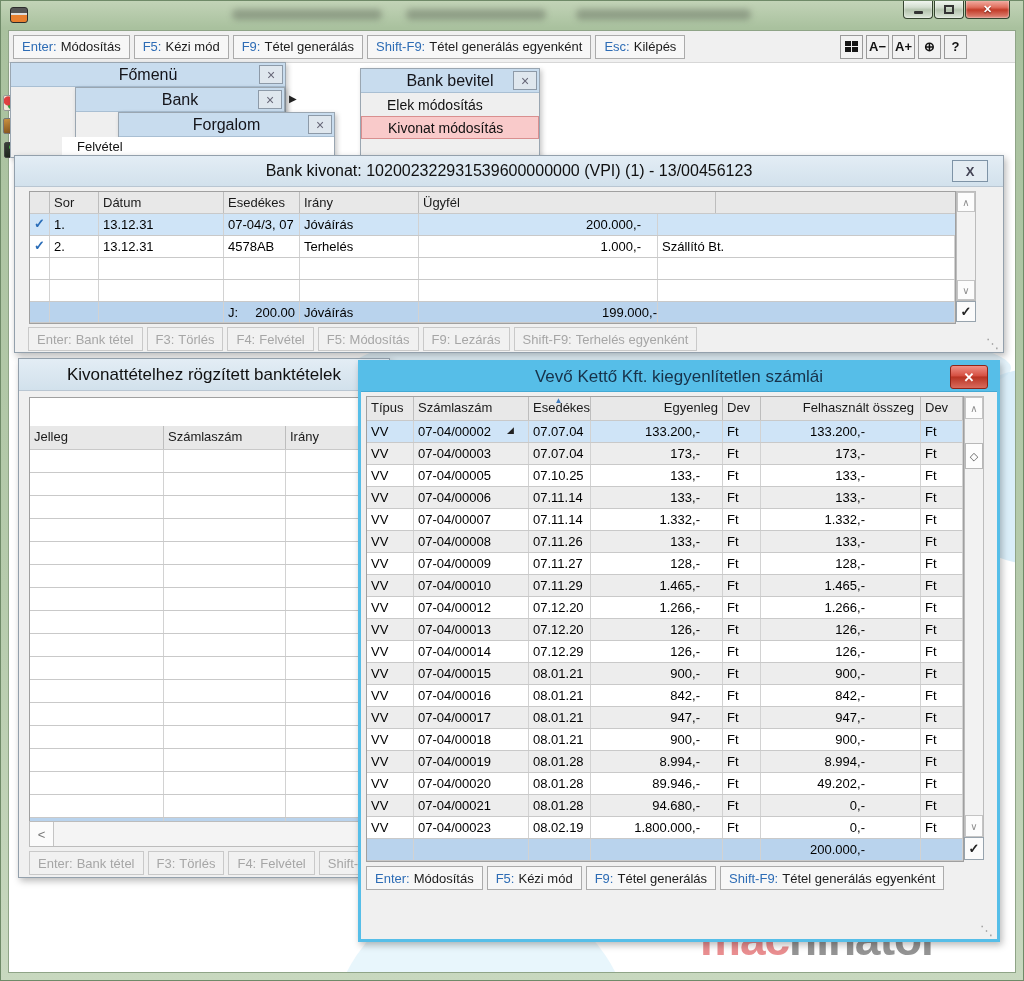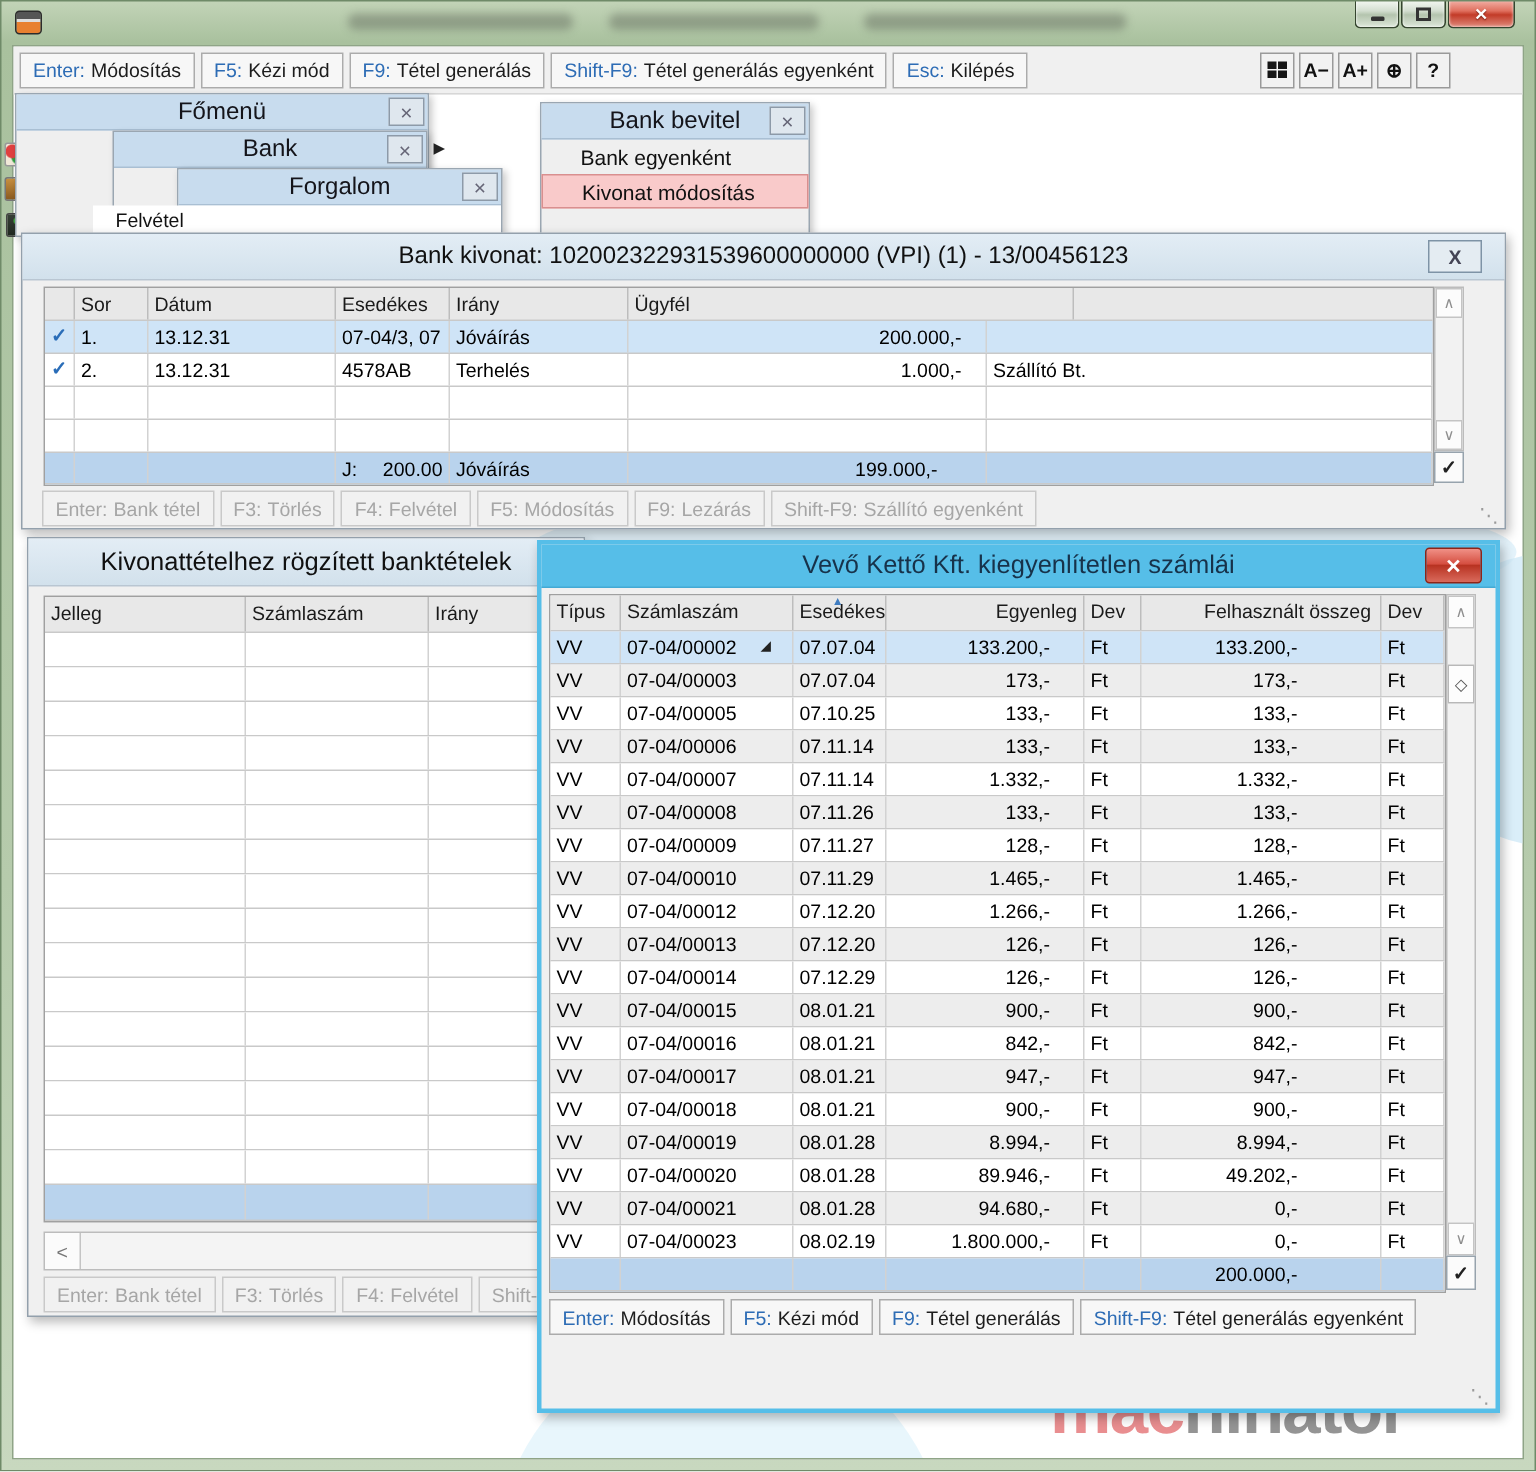"Bank egyenként" div.menuitem { text: Bank egyenként -> Elek módosítás }
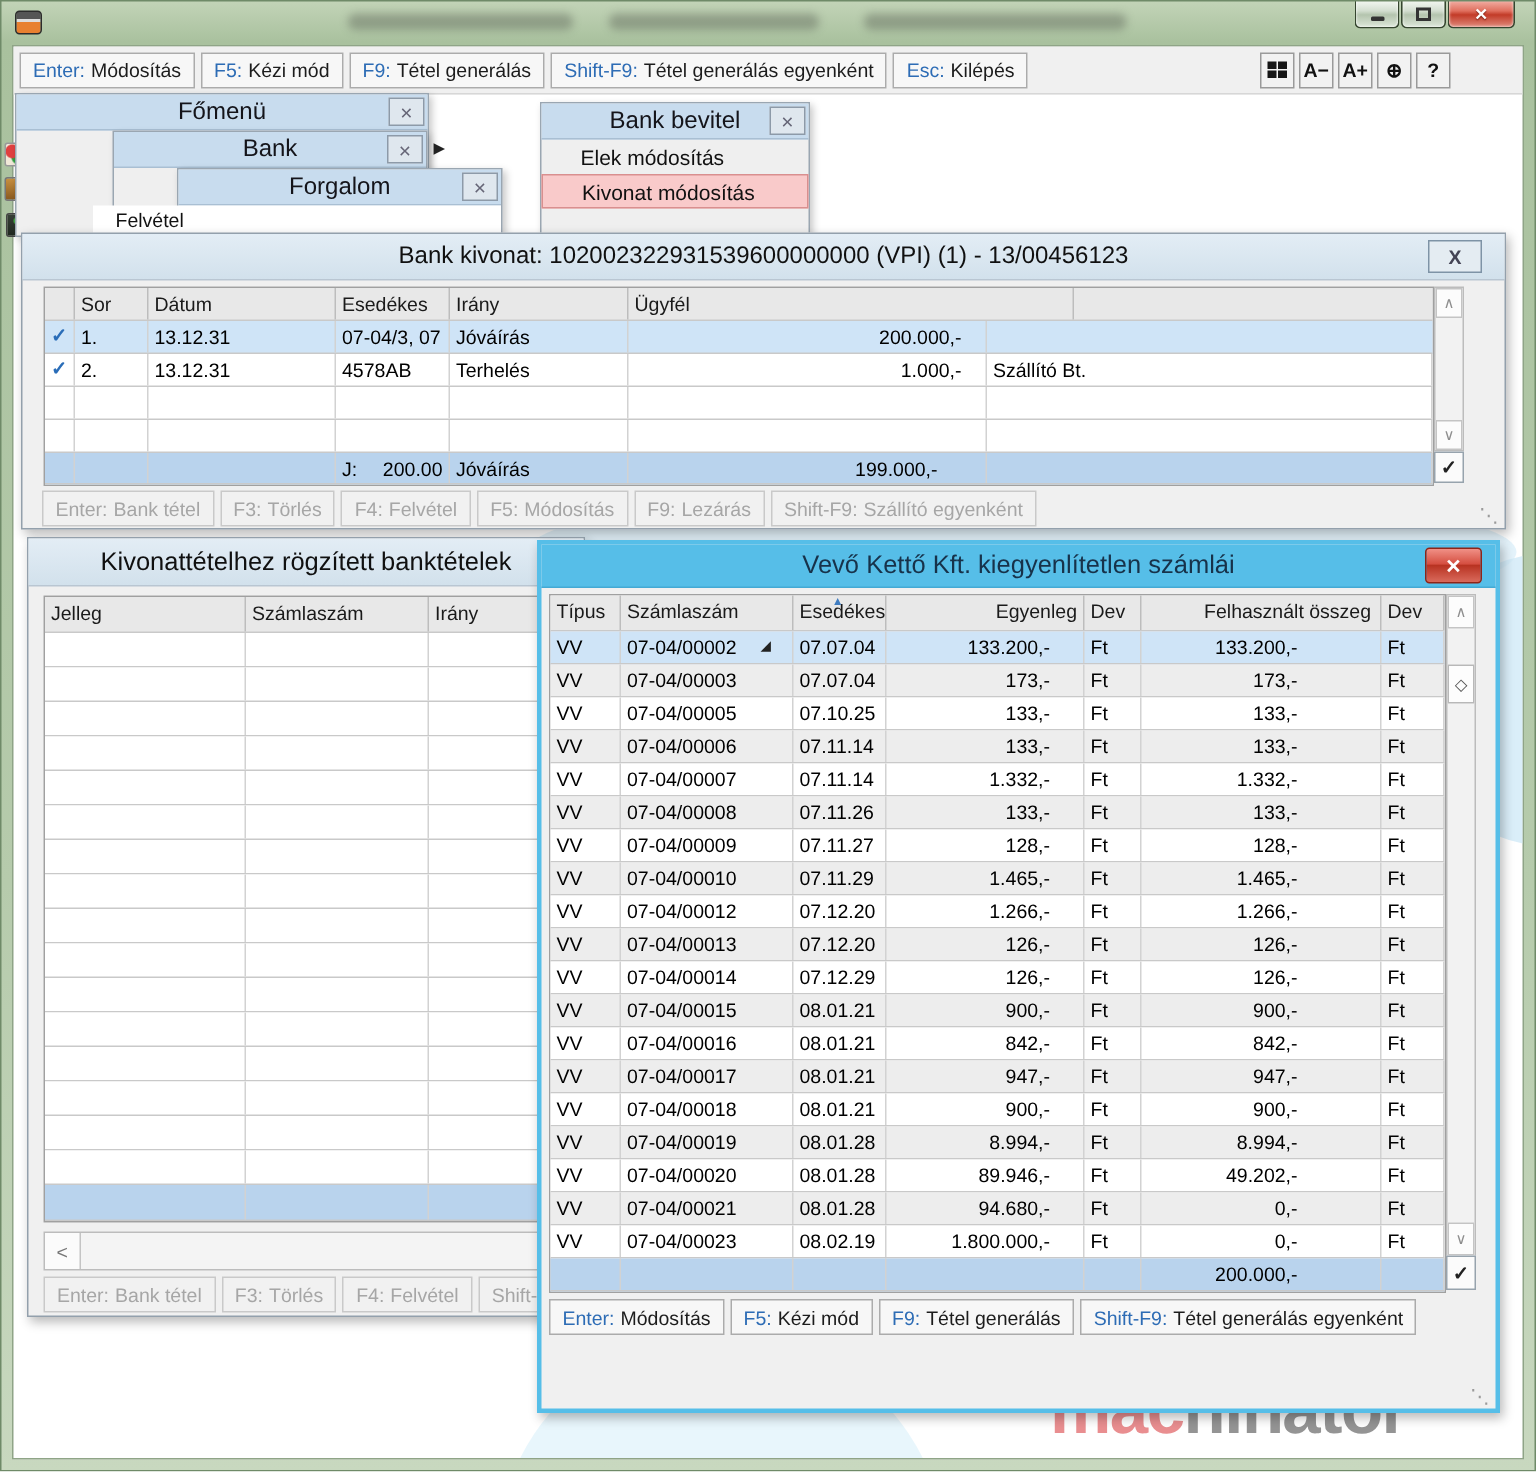"199.000,-" div.td { padding-right: 32px -> 0 }
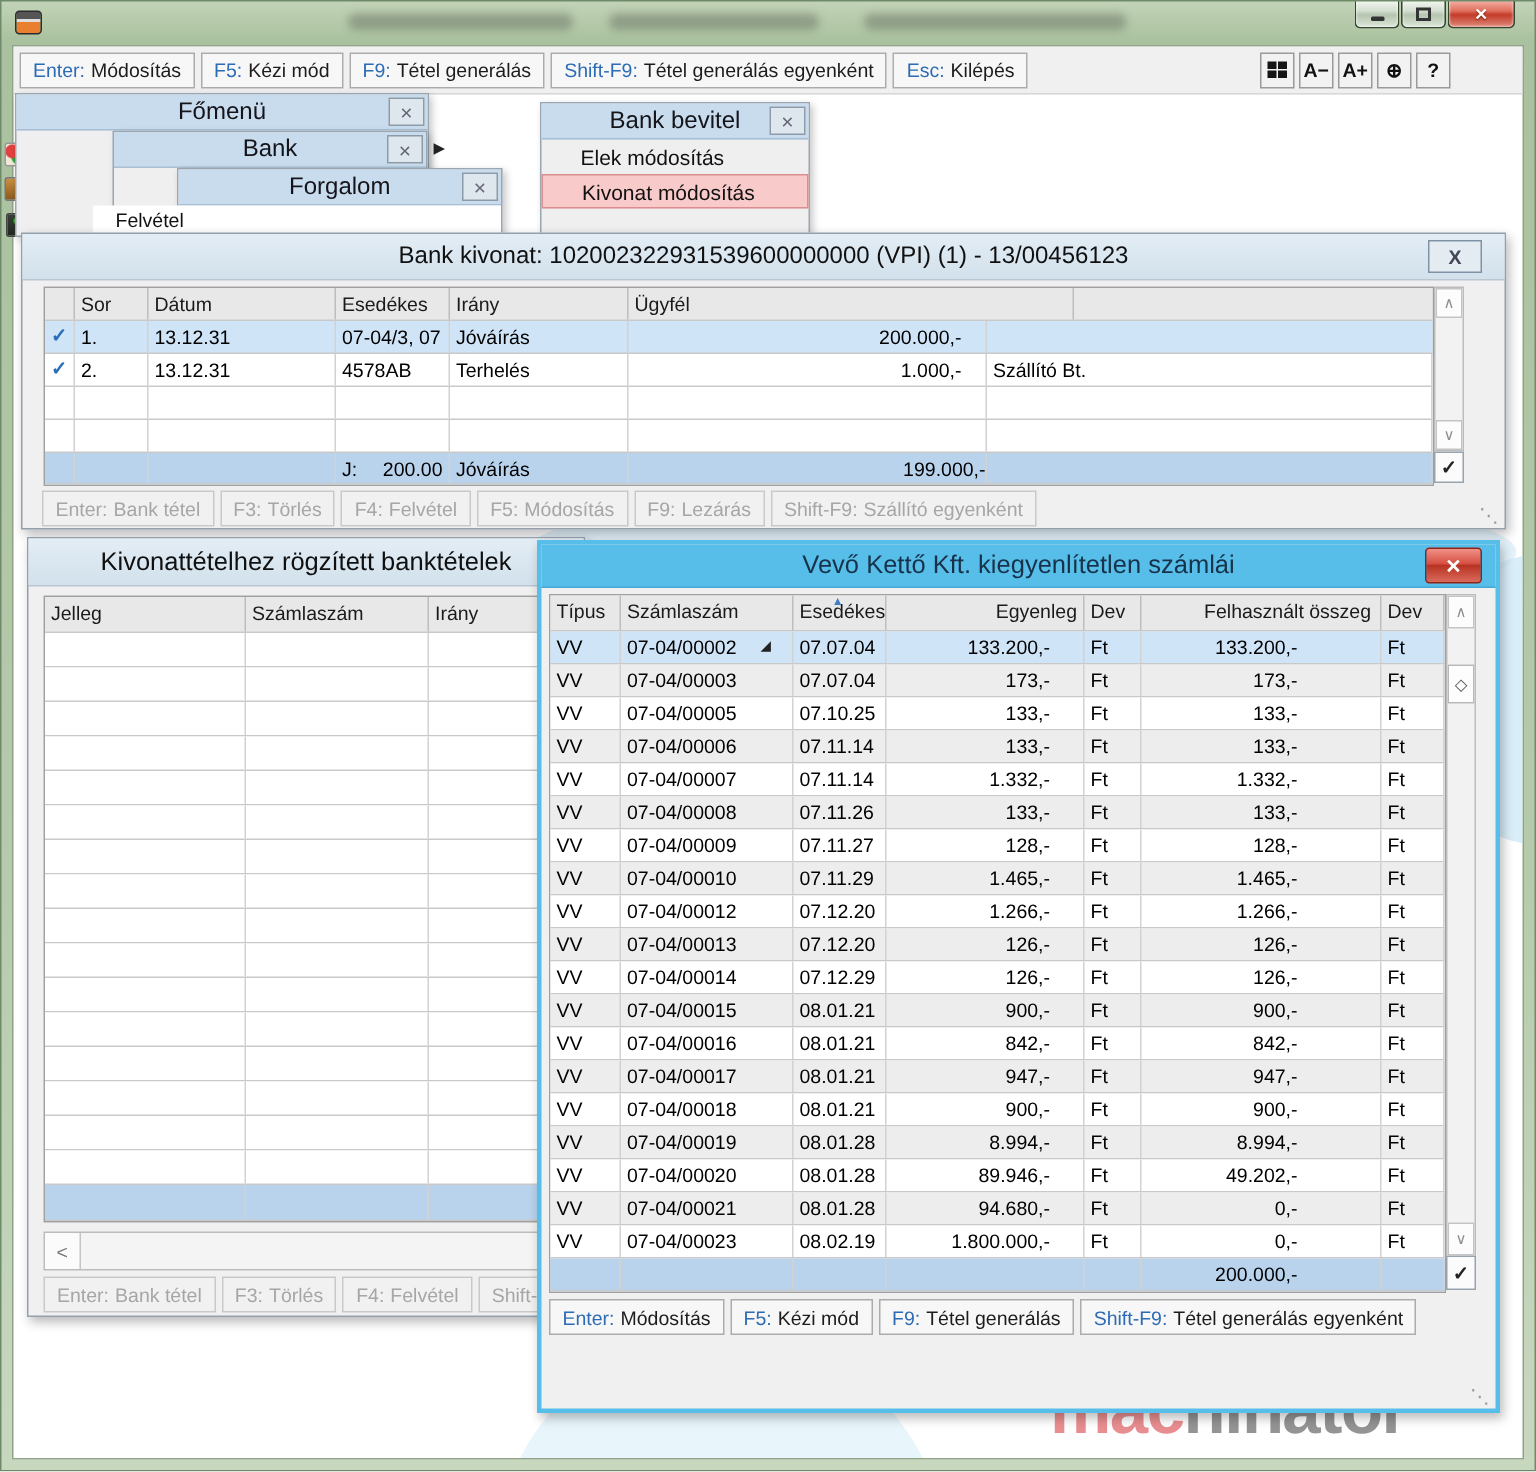"Szállító egyenként" span { text: Szállító -> Terhelés }
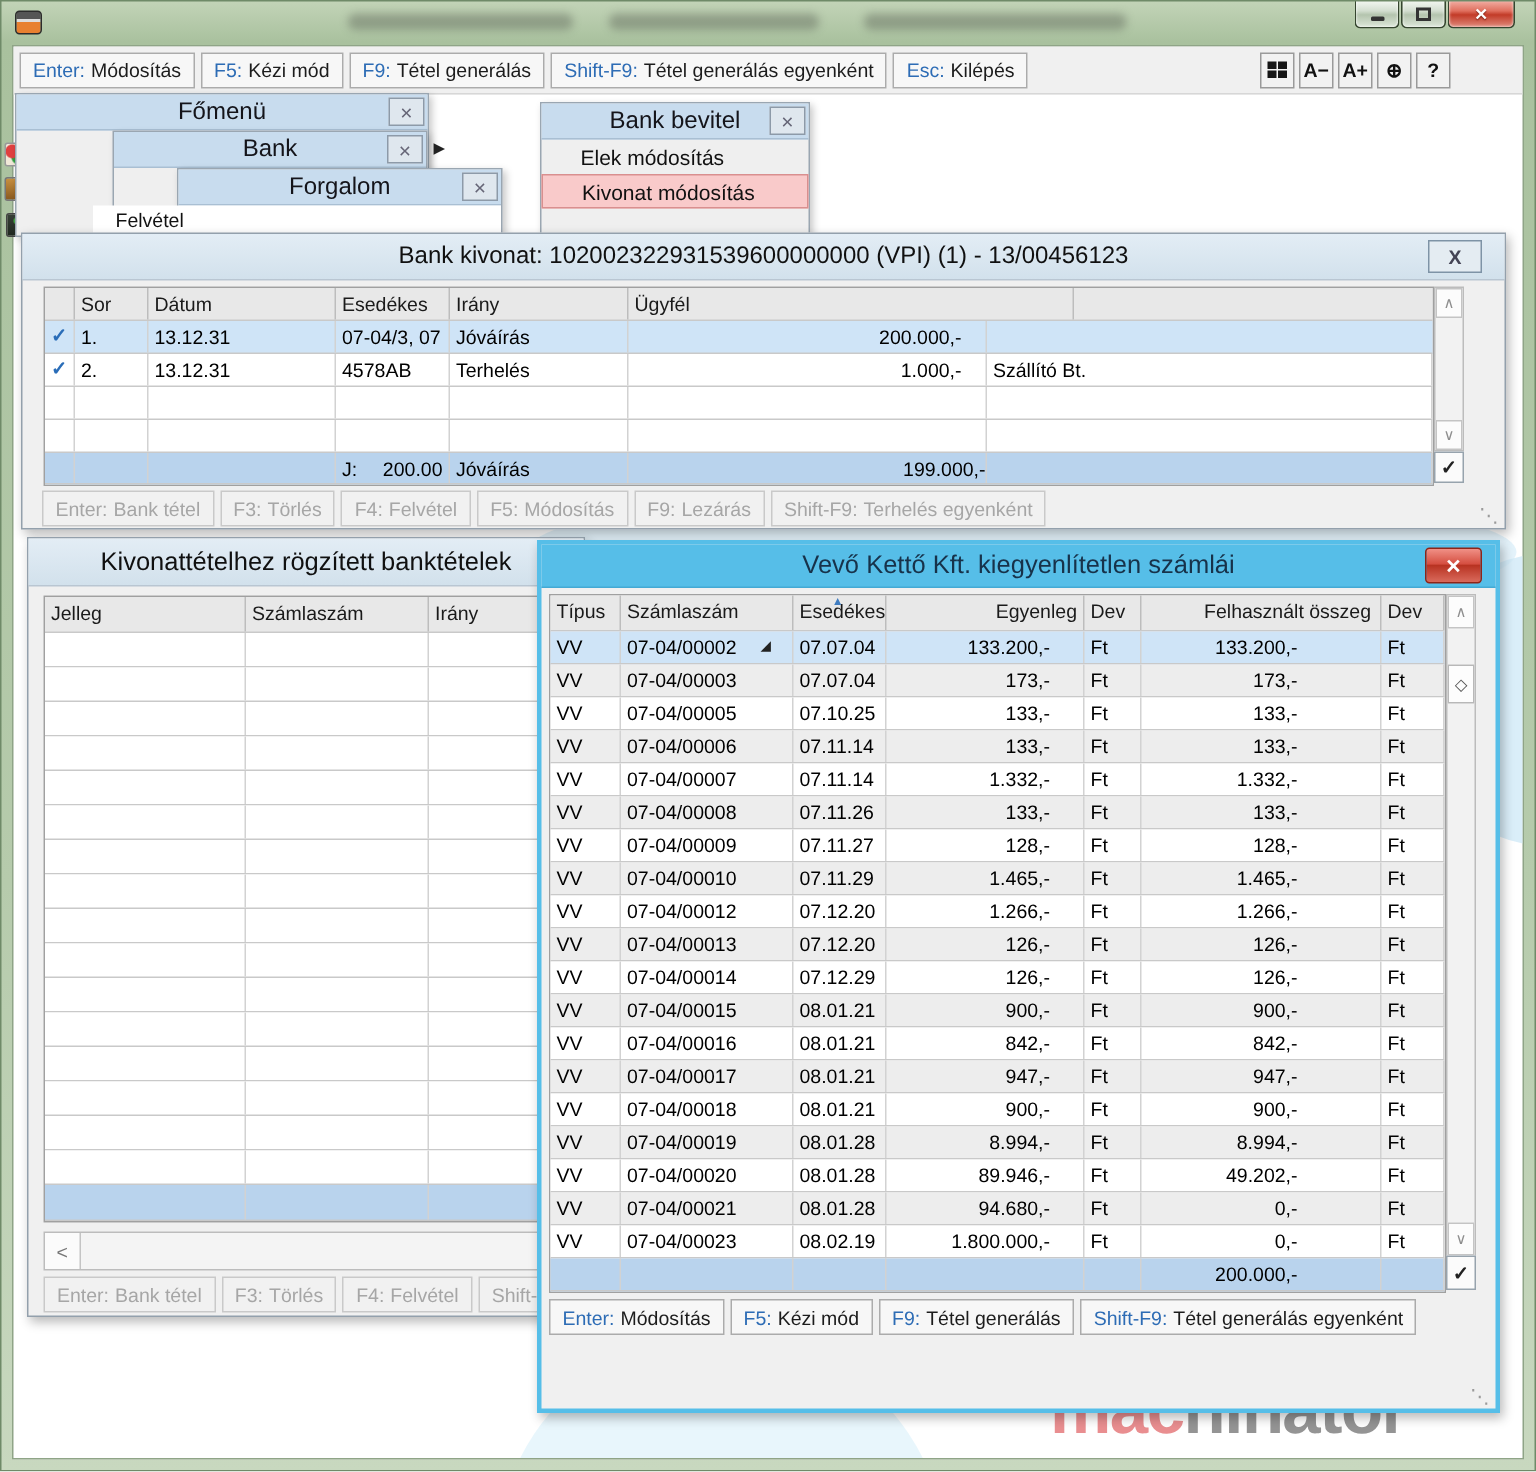"Jelleg" #bt-head .tr { margin-top: none -> 28px }
